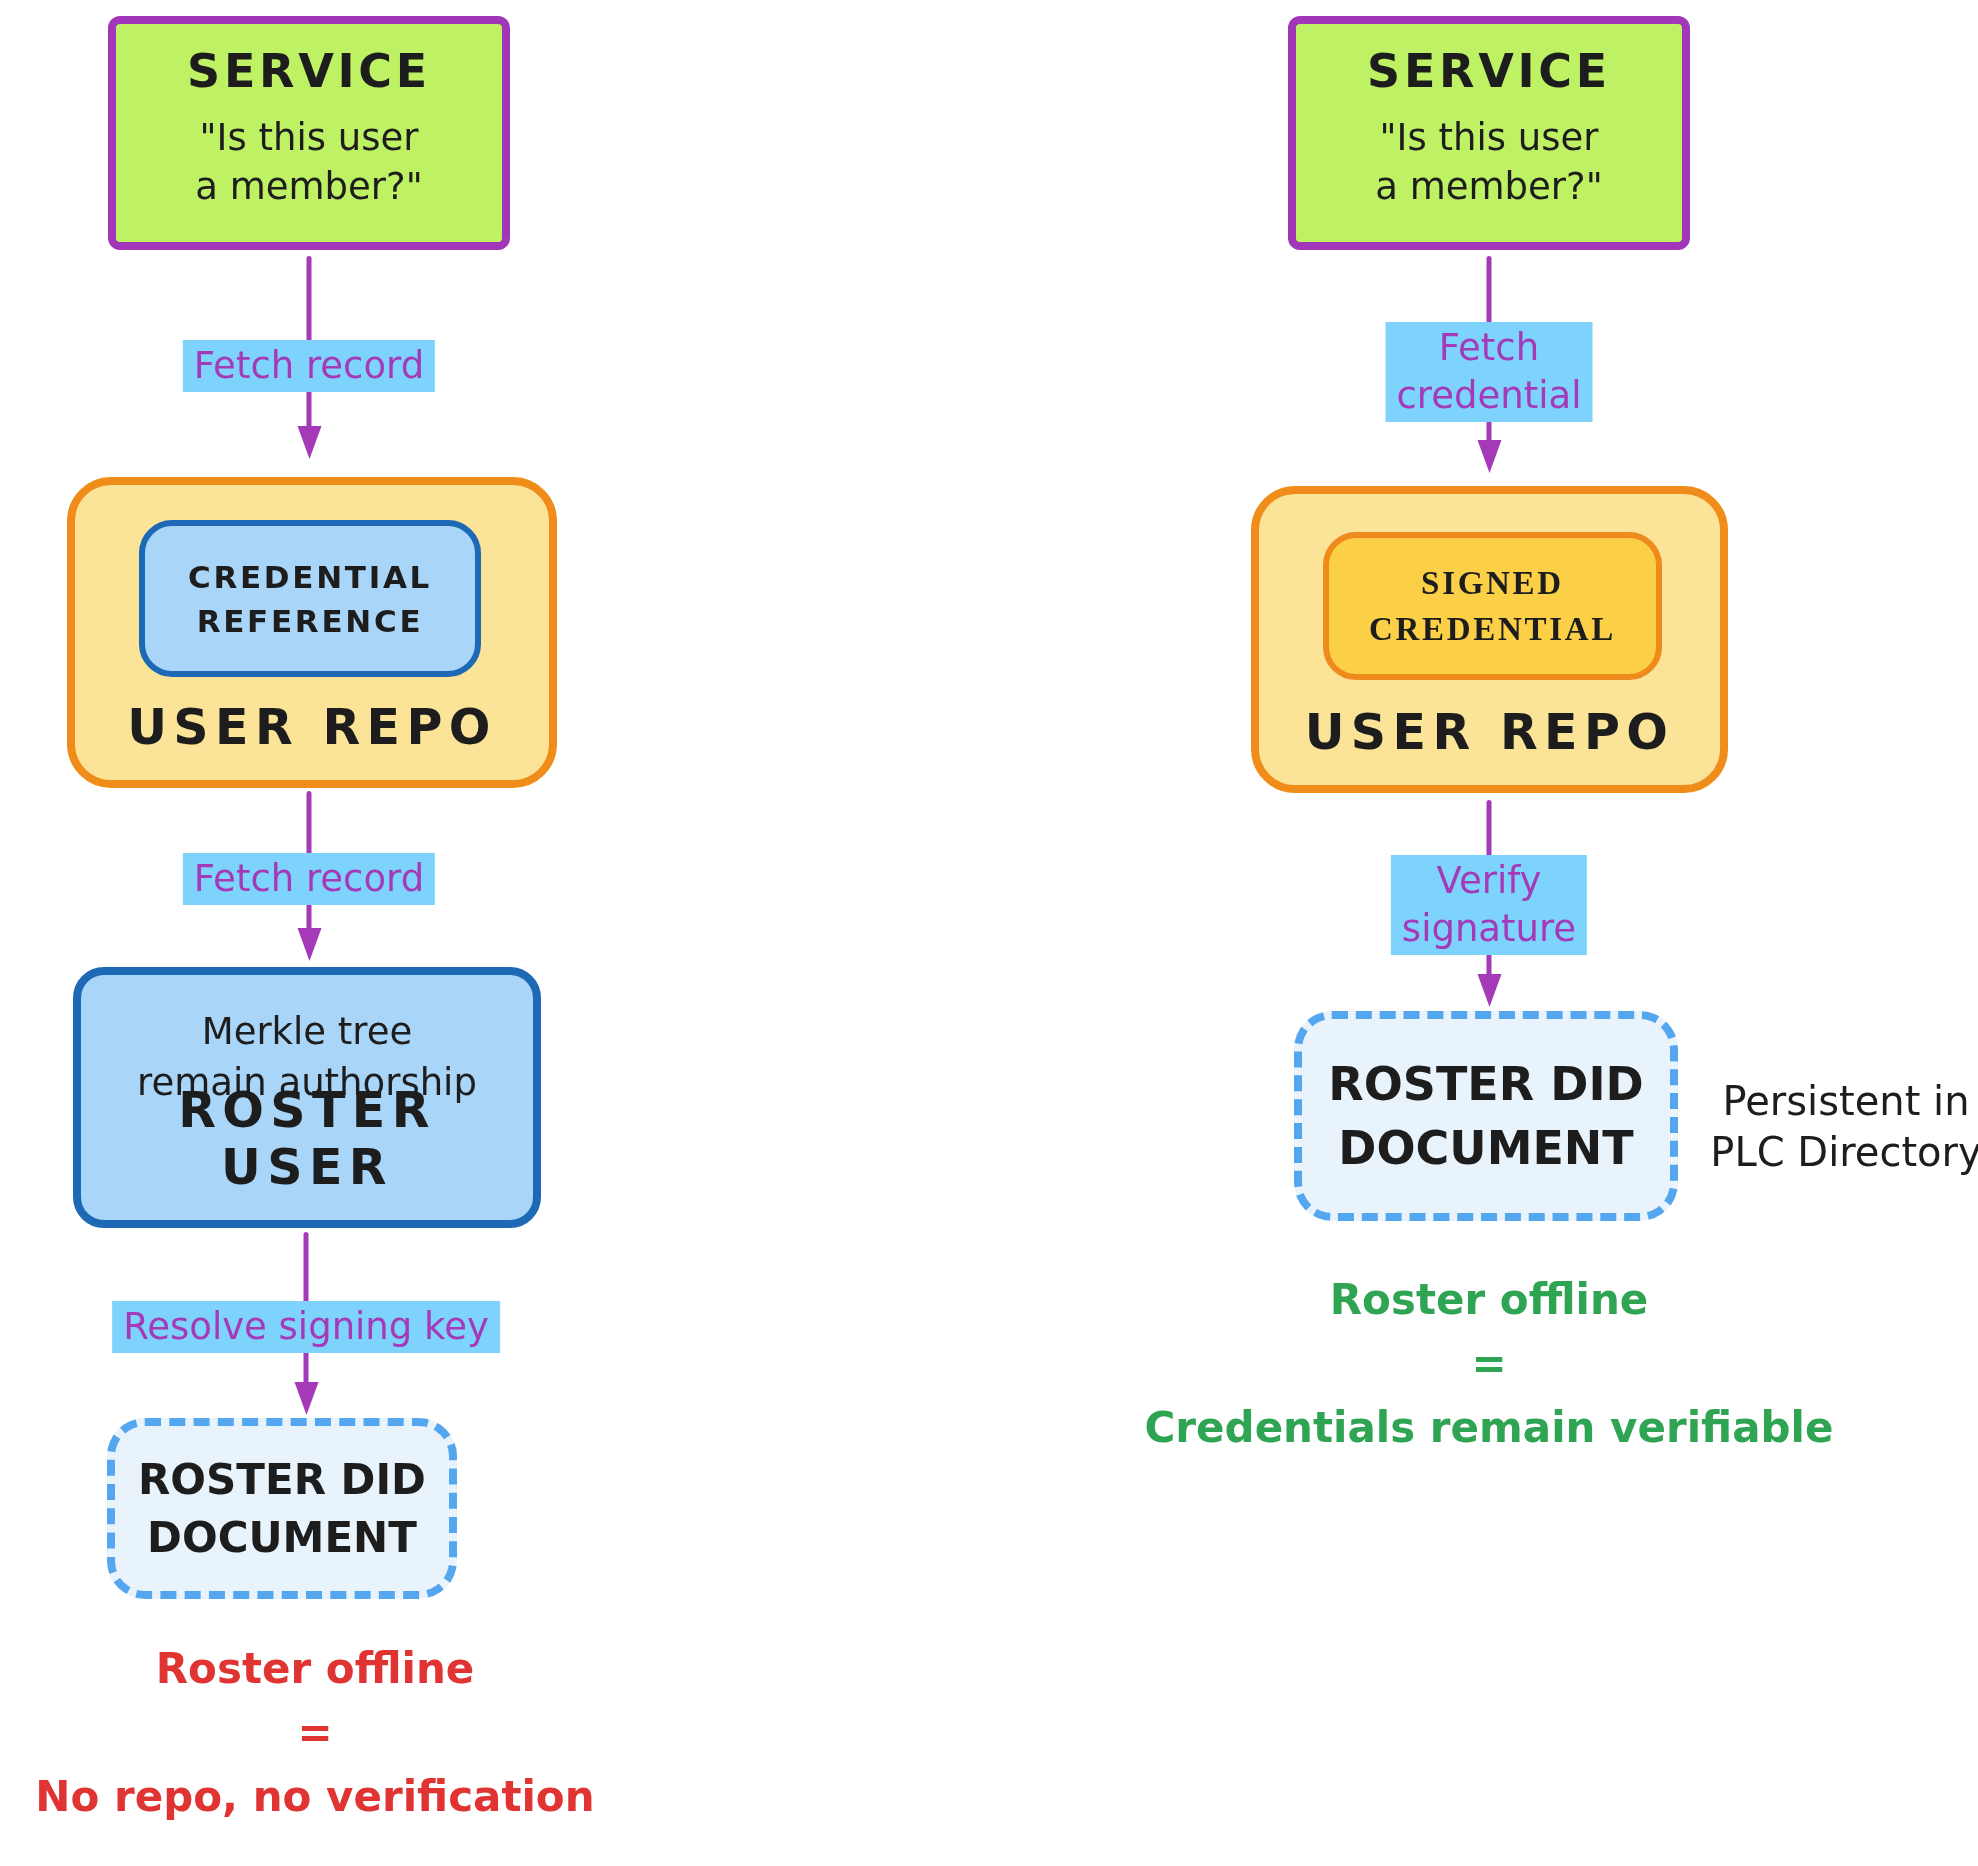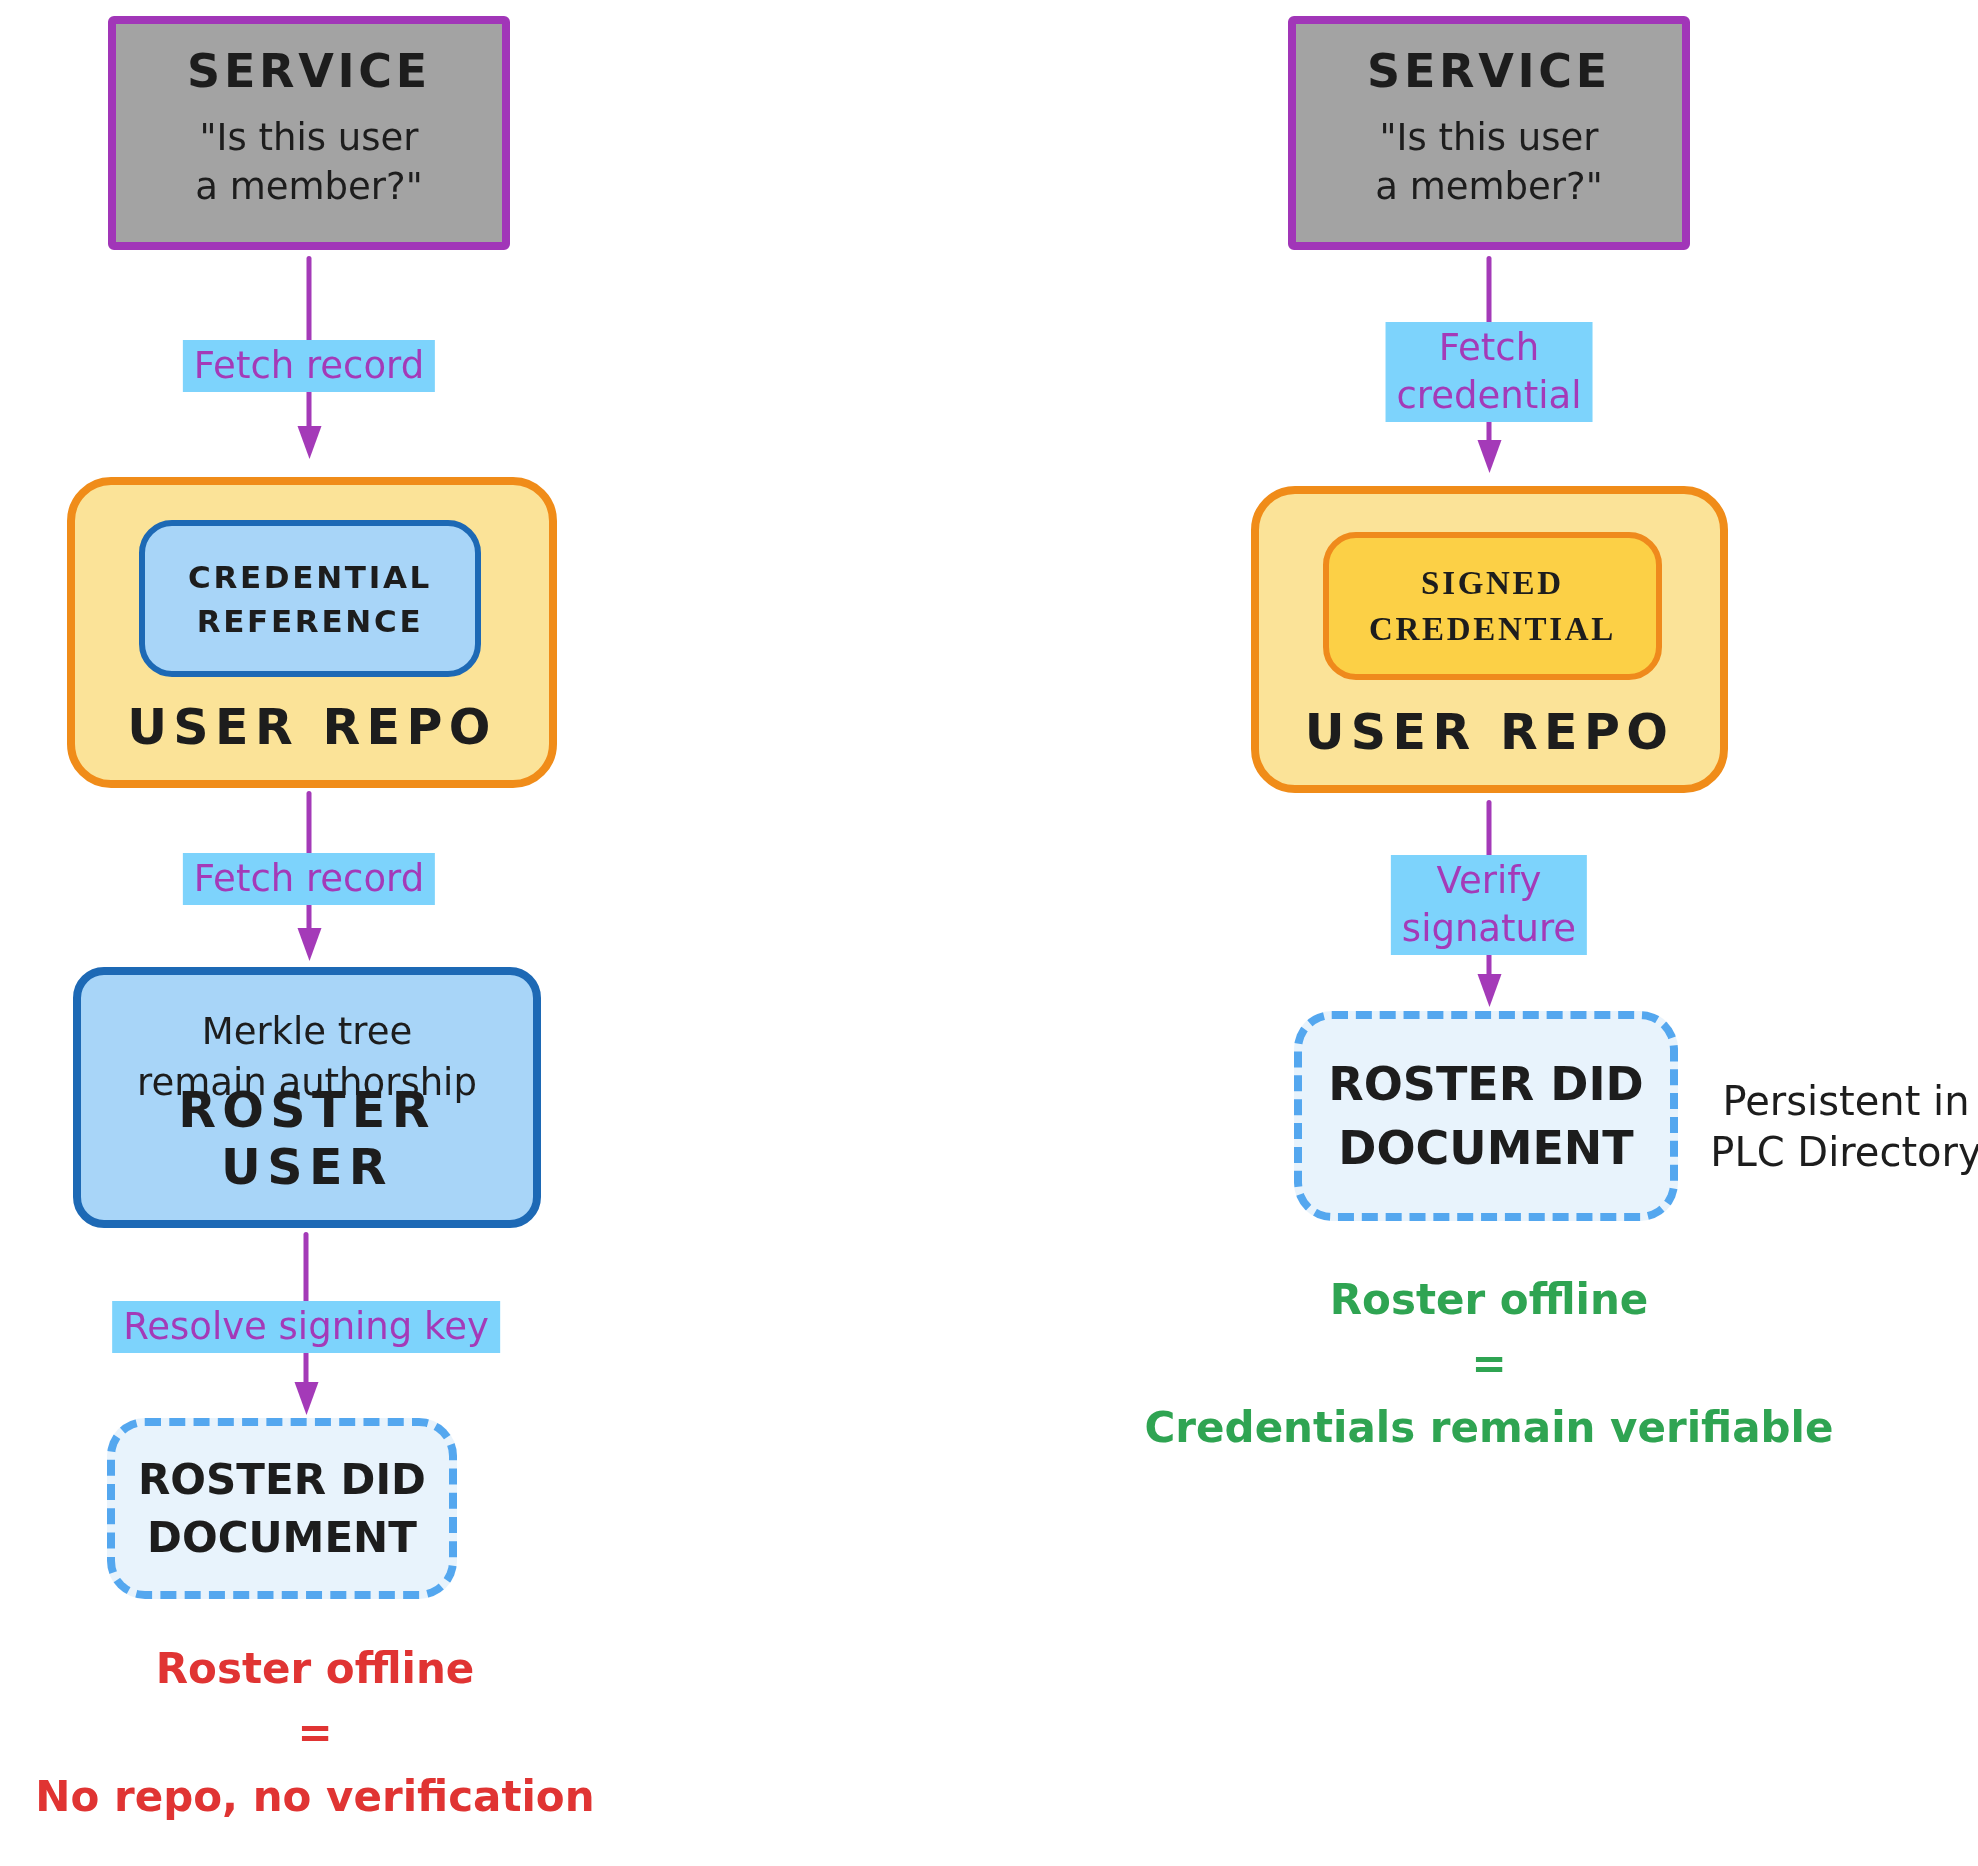"SERVICE" .service-box { background: #a3a3a3 -> #bef264; border-radius: 6px -> 12px }
